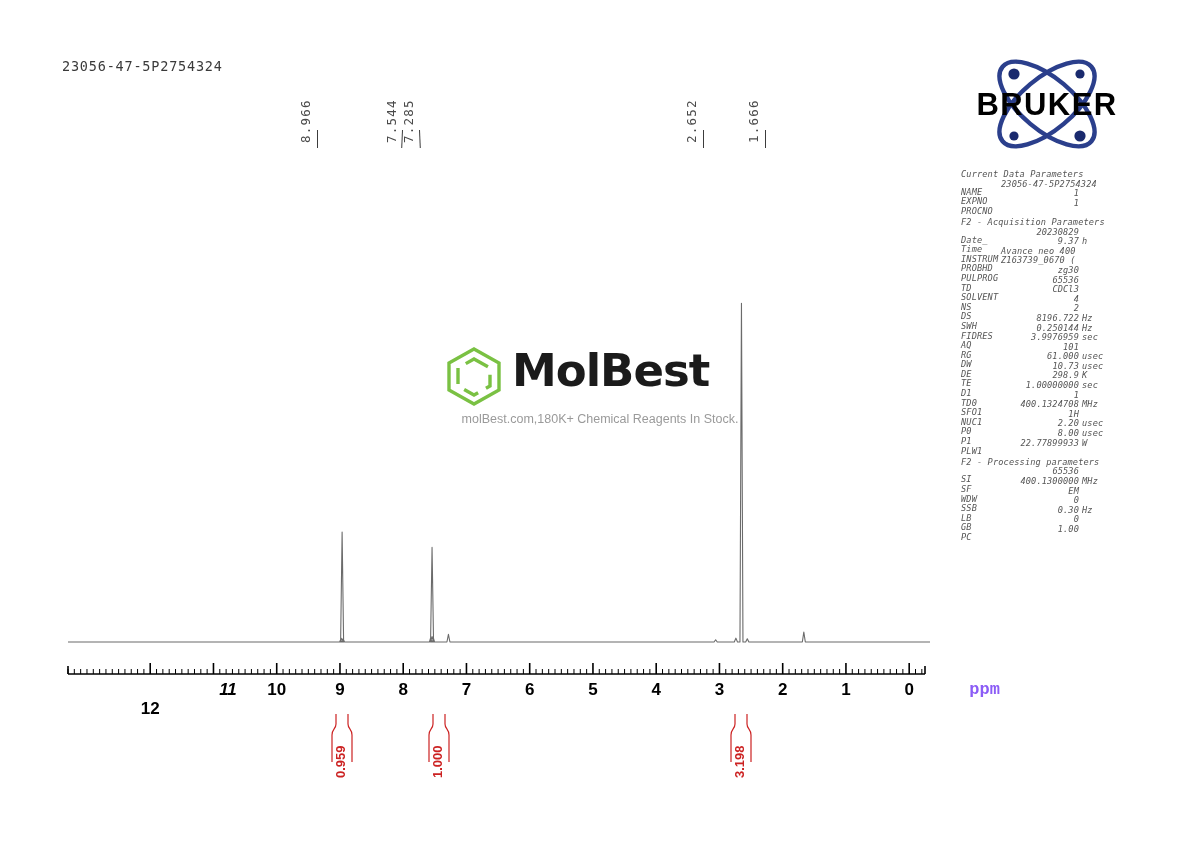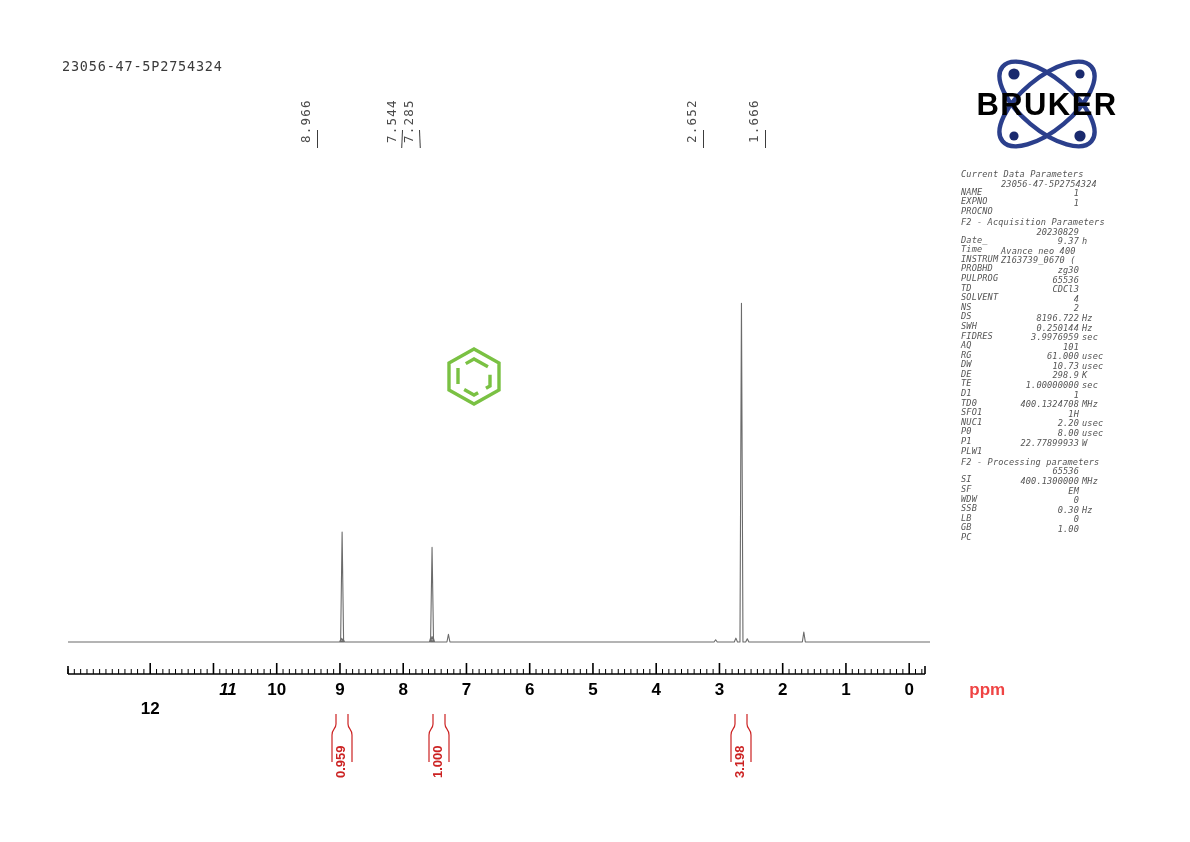"MolBest" div { html: none -> <div>MolBest</div> }
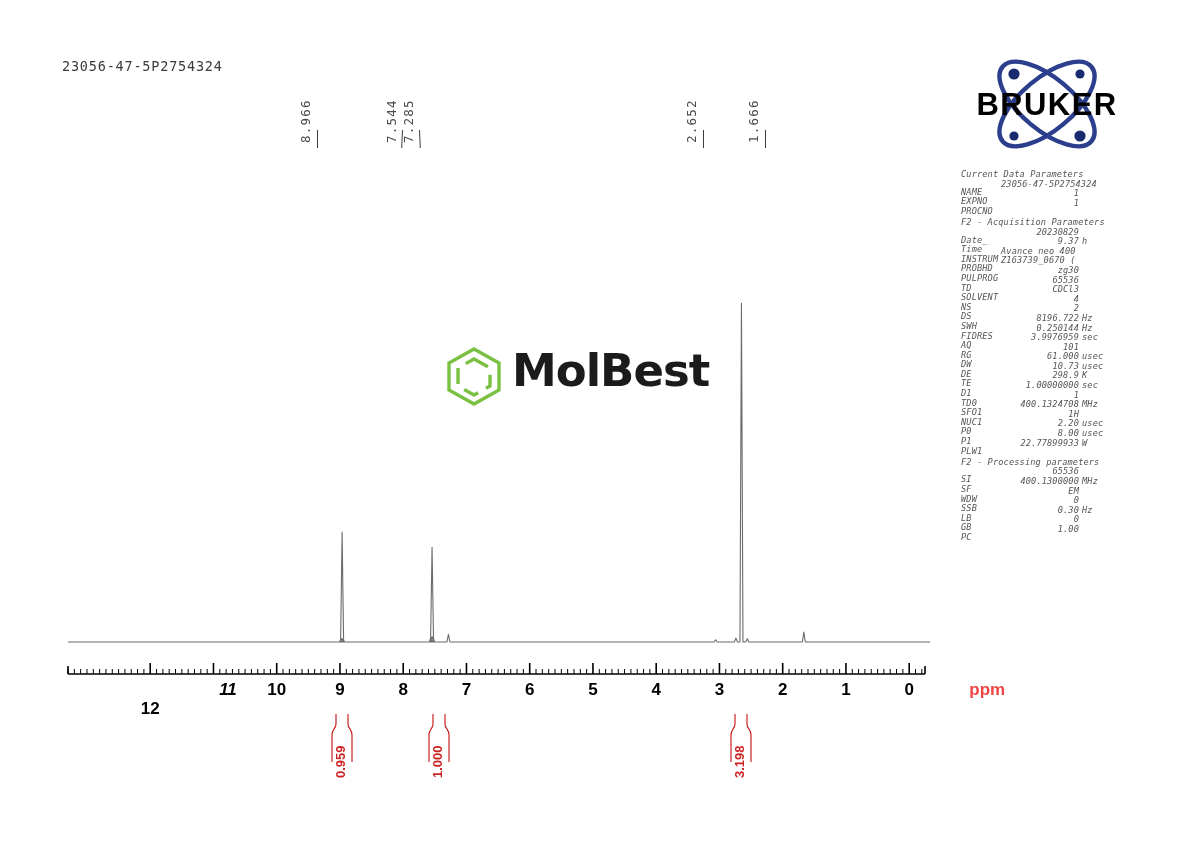"molBest.com,180K+ Chemical Reagents In" div { html: none -> <div>molBest.com,180K+ Chemical Reagents In Stock.</div> }
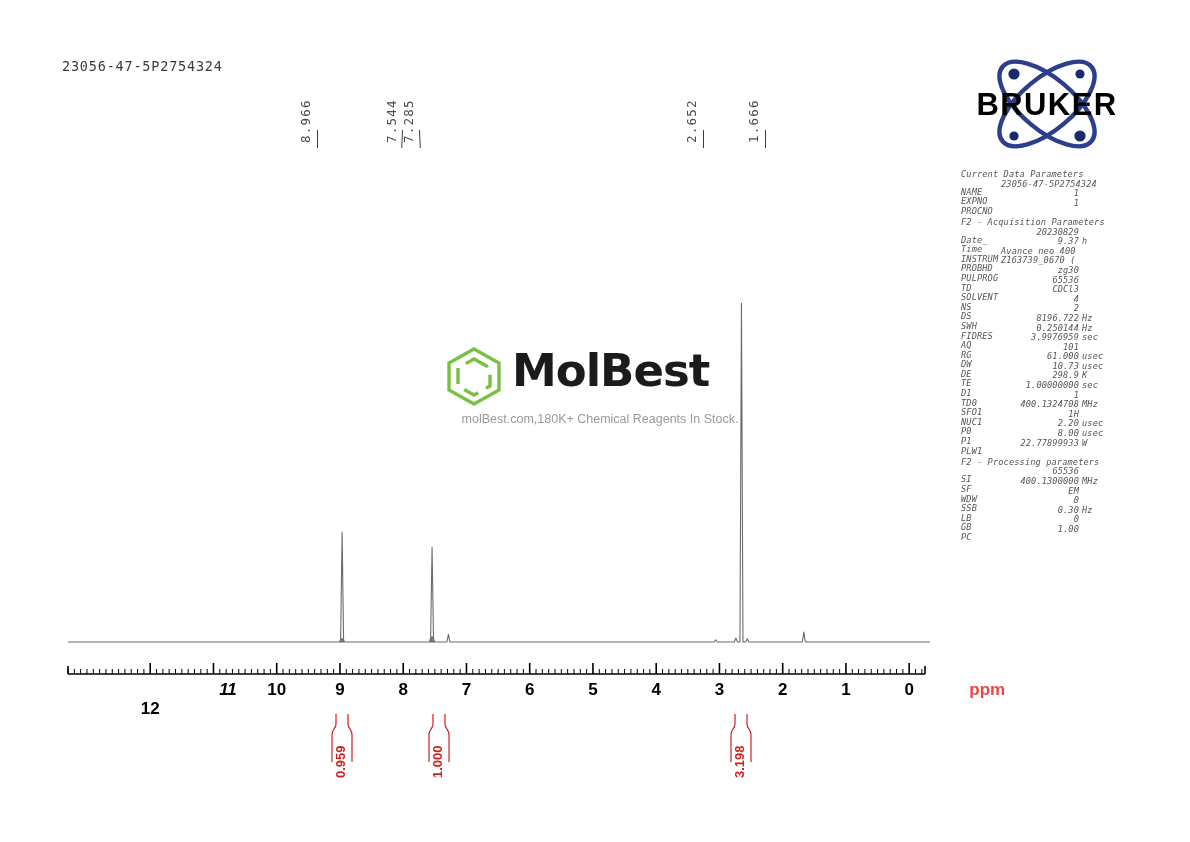"ppm" #ppm-unit-label { color: #ef4444 -> #8b5cf6; font-family: Liberation Sans, sans-serif -> Liberation Mono, monospace }
